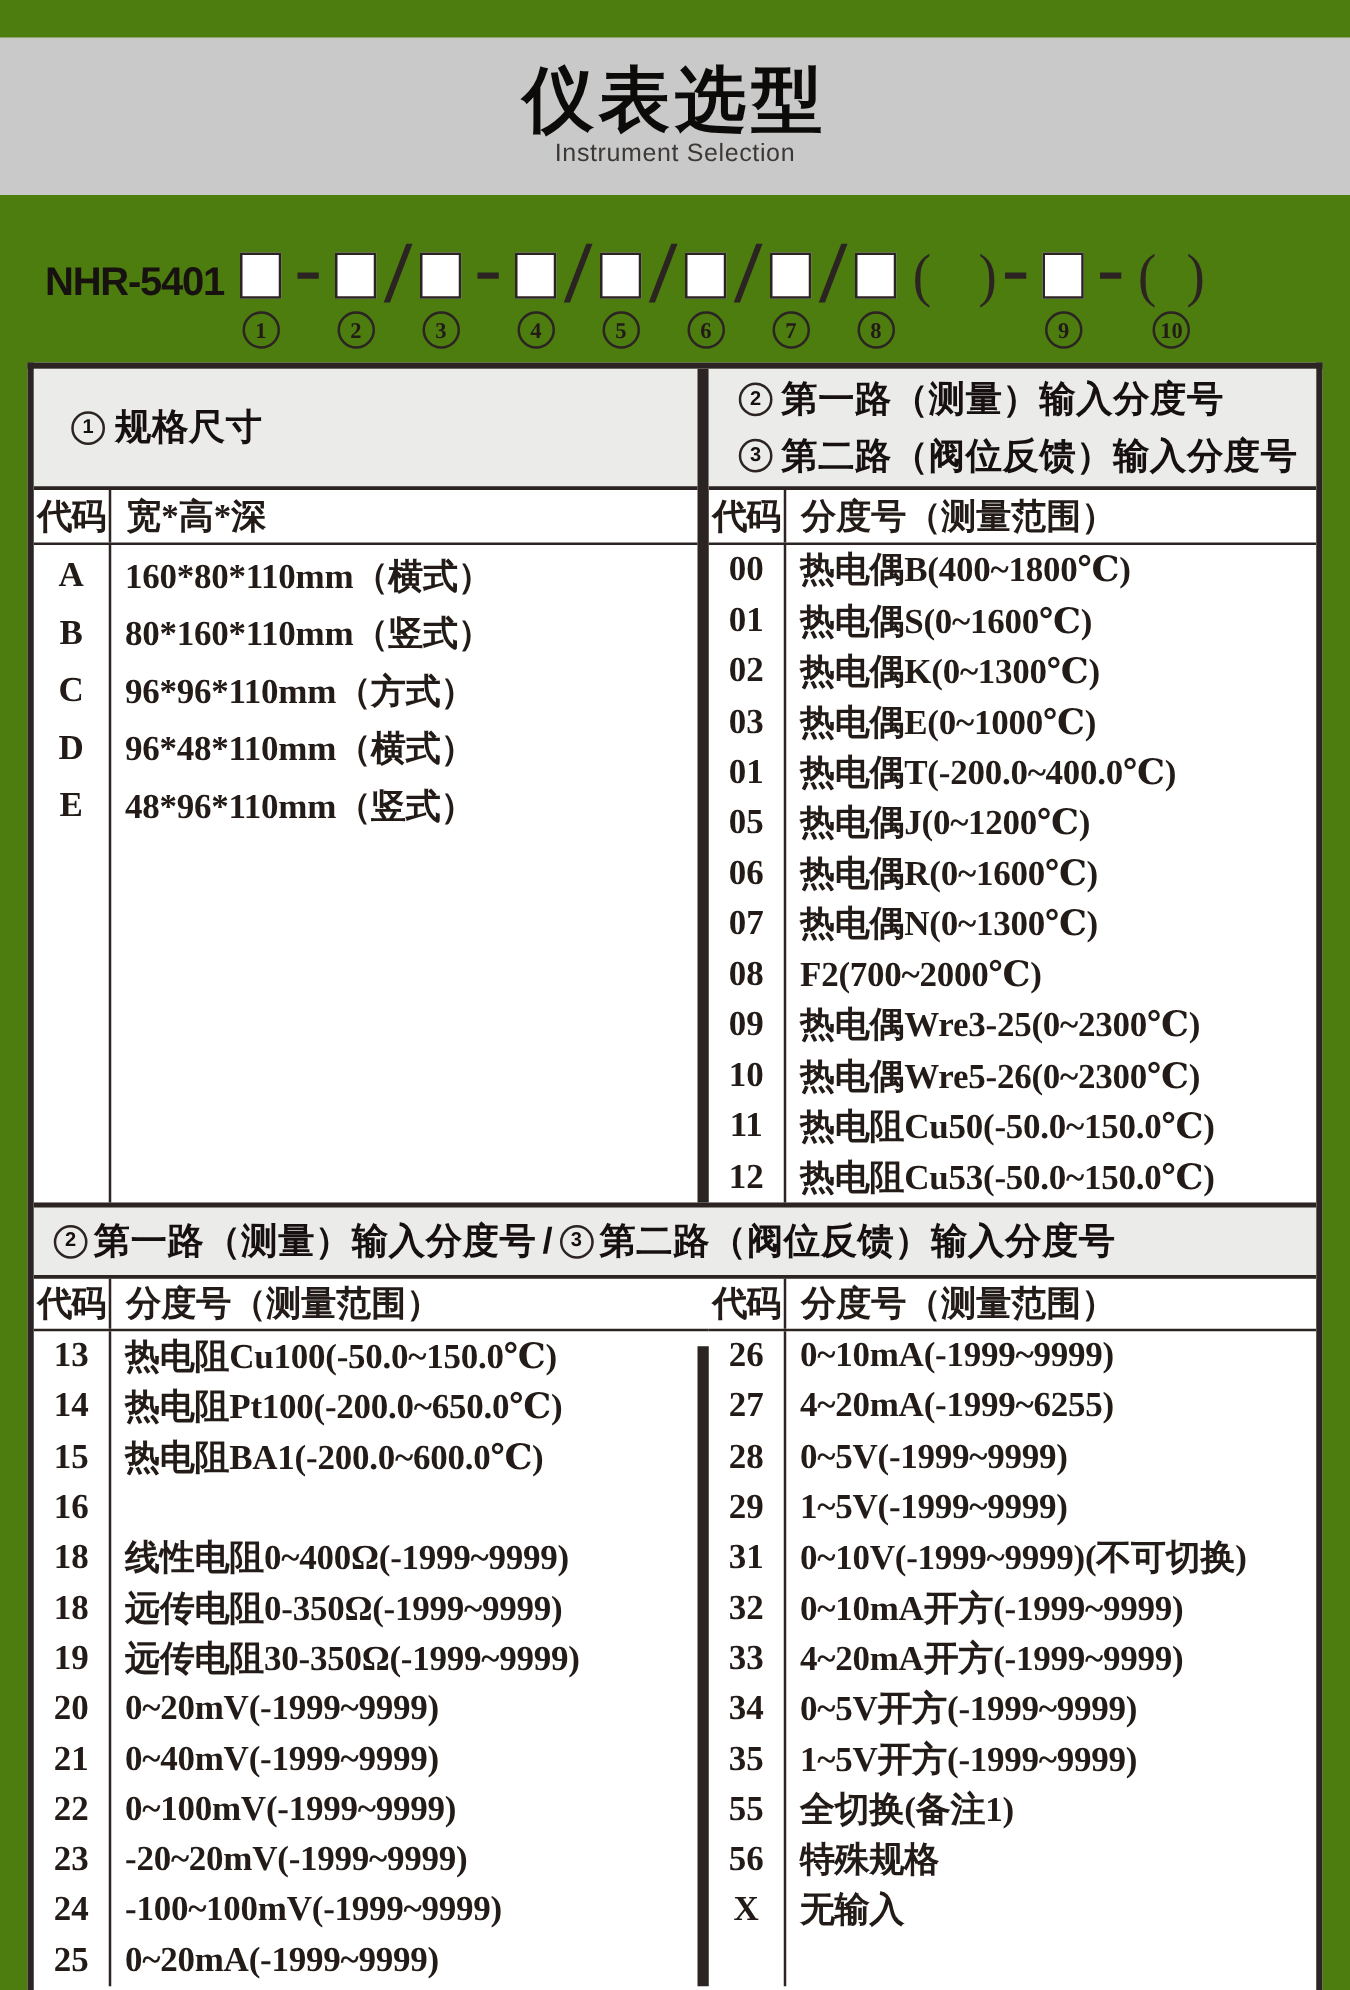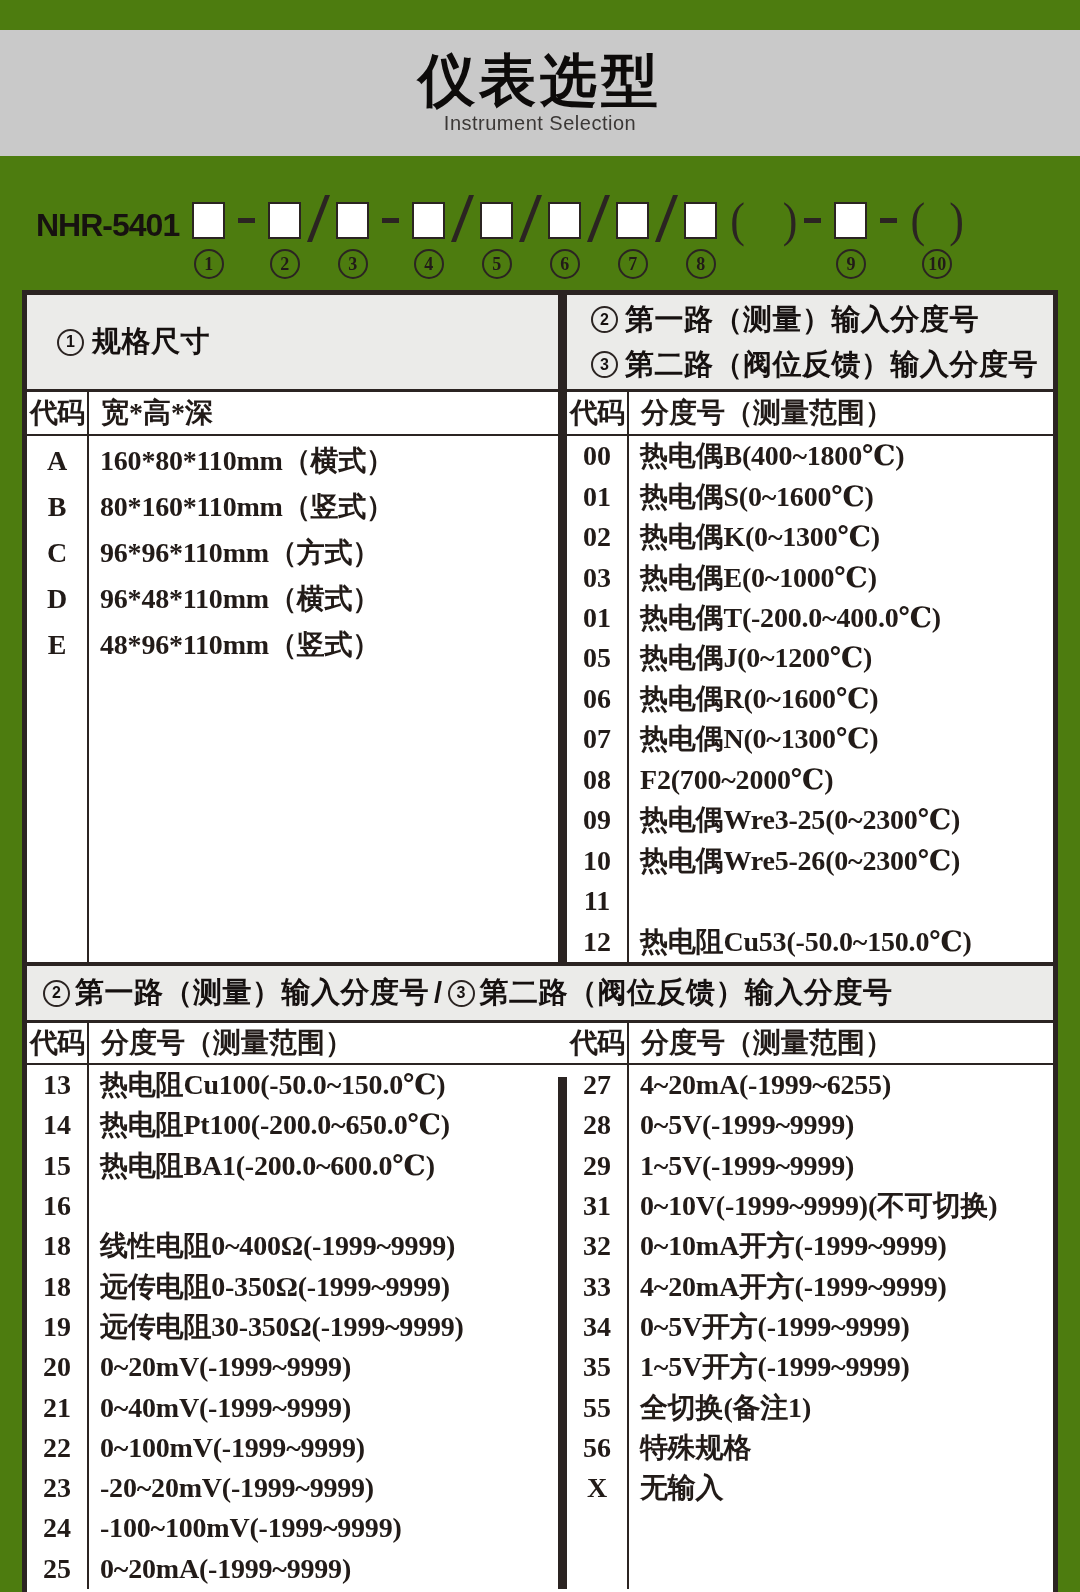"热电阻Cu50(-50.0~150.0℃)" div.desc-c { html: none -> <div>热电阻Cu50(-50.0~150.0℃)</div> }
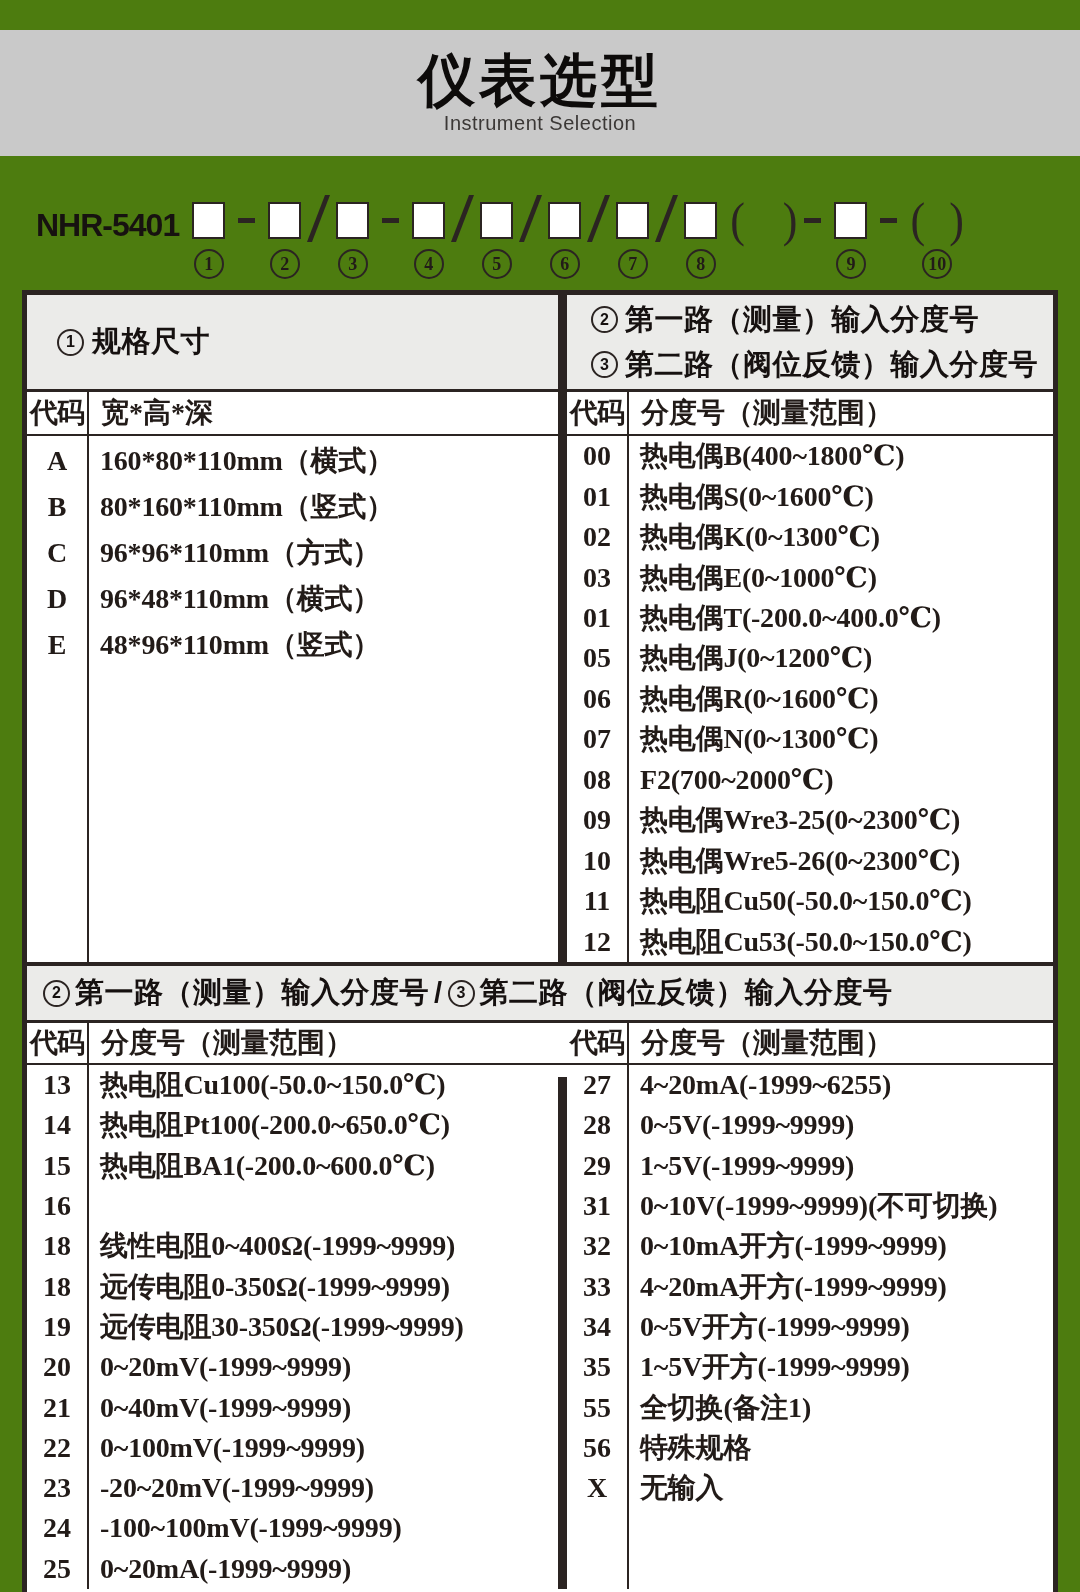"26" div.row { html: none -> <div> <div>26</div> <div>0~10mA(-1999~9999)</div> </div> }
